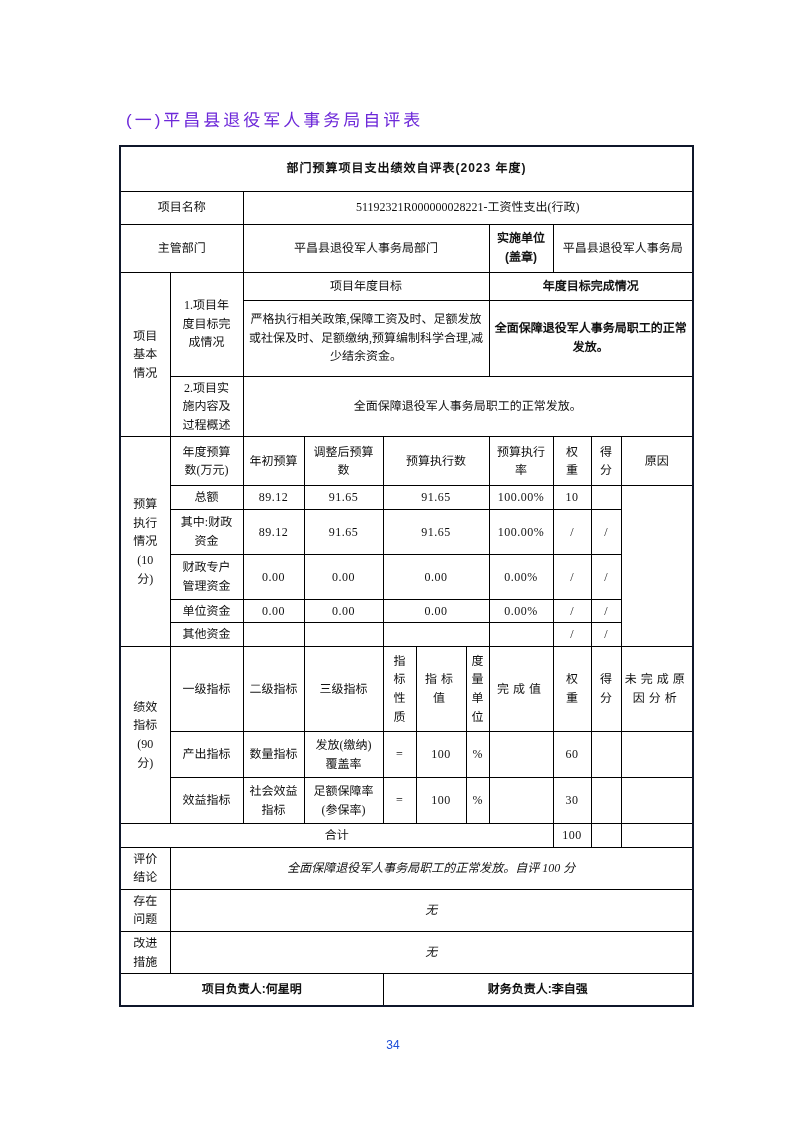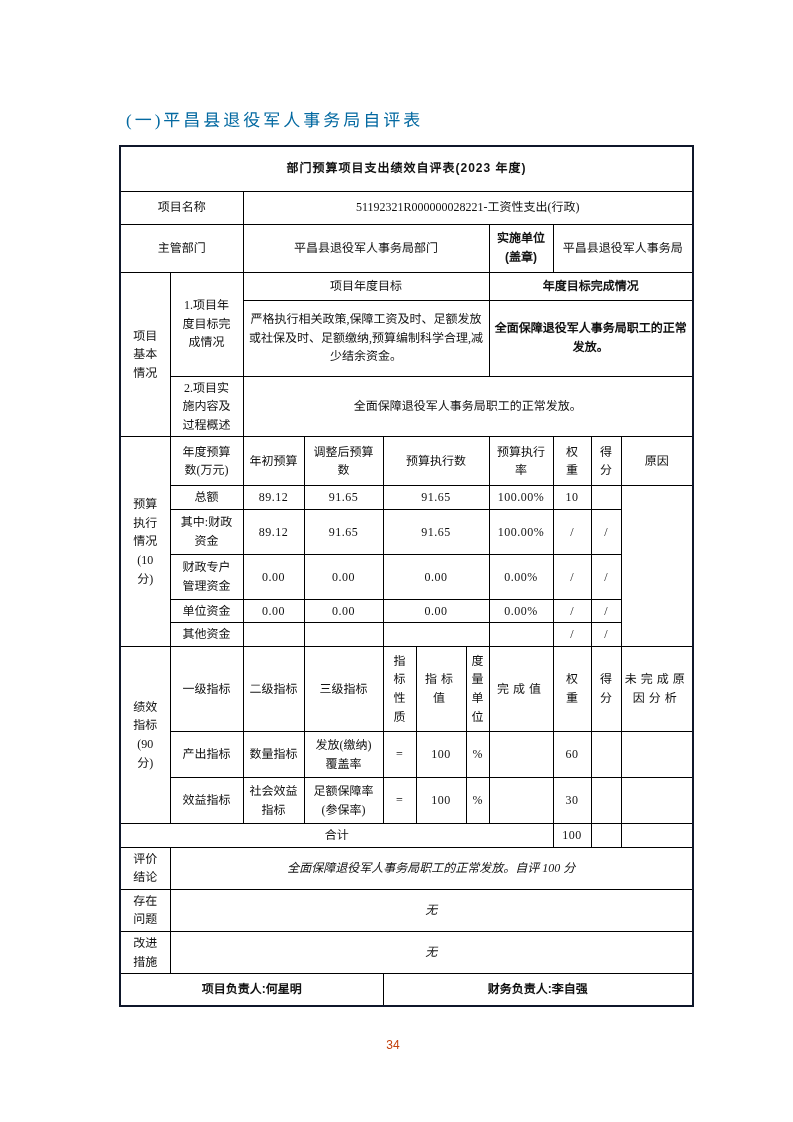"(一)平昌县退役军人事务局自评表" .doc-heading { color: #0369a1 -> #6d28d9; font-family: Liberation Serif, serif -> Liberation Sans, sans-serif }
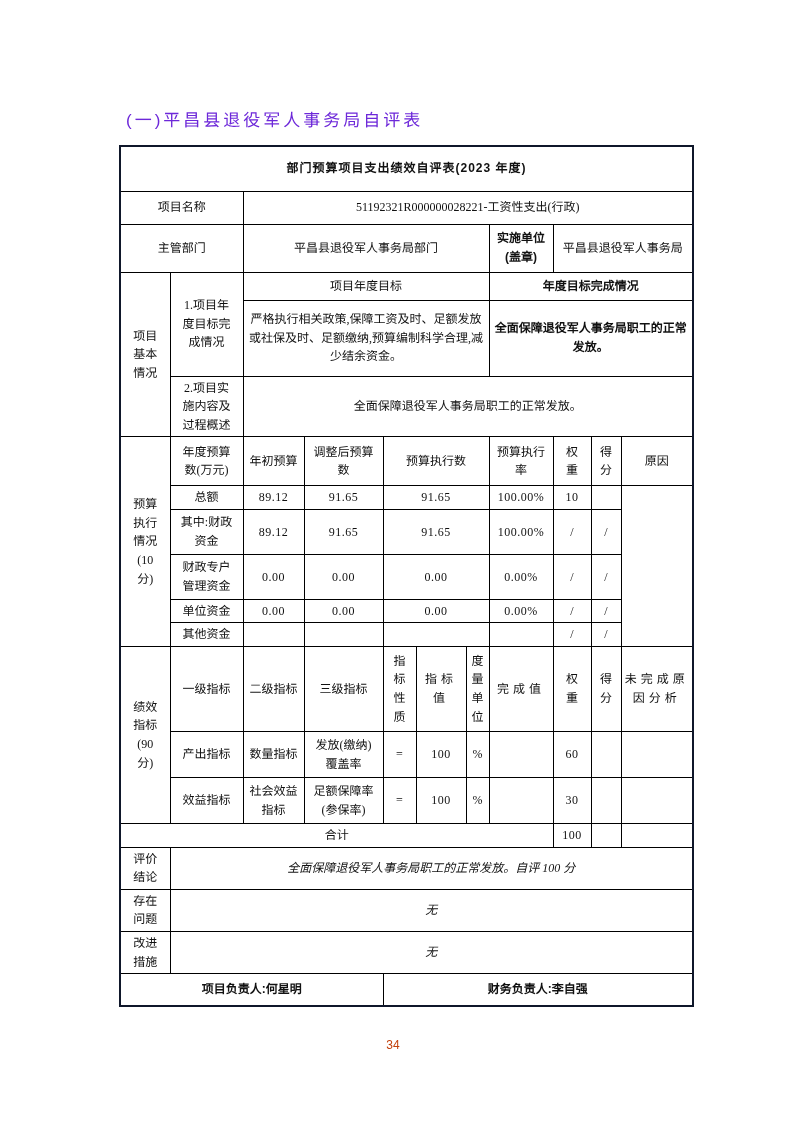"34" .page-number { color: #c2410c -> #1d4ed8 }
